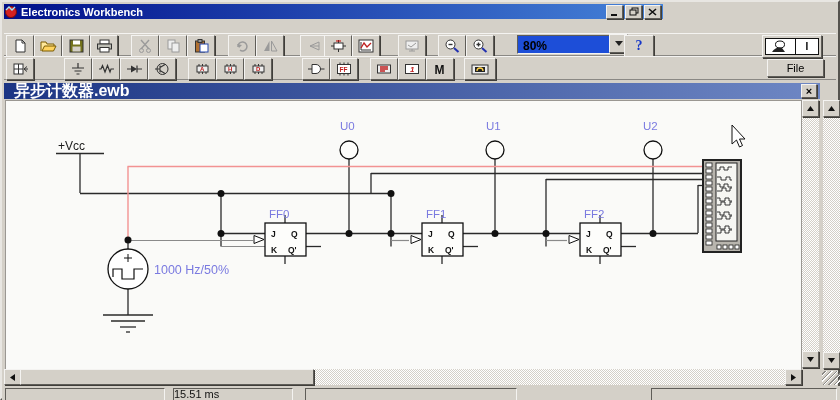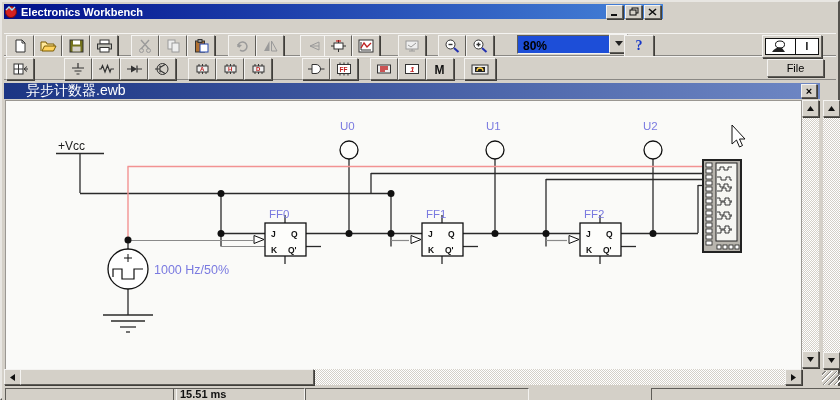"异步计数器.ewb" #docbar .dttl { font-size: 14px -> 16px; font-weight: normal -> bold; margin-left: 22px -> 10px }
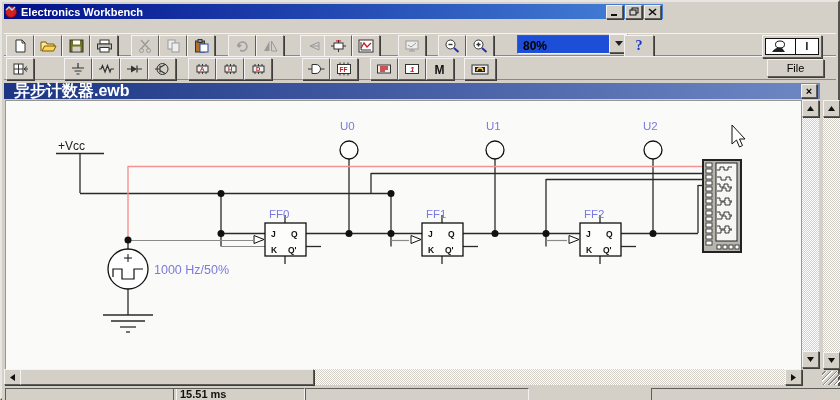"15.51 ms" .spanel { font-weight: bold -> none; padding: 0 6px -> 0 0 }
